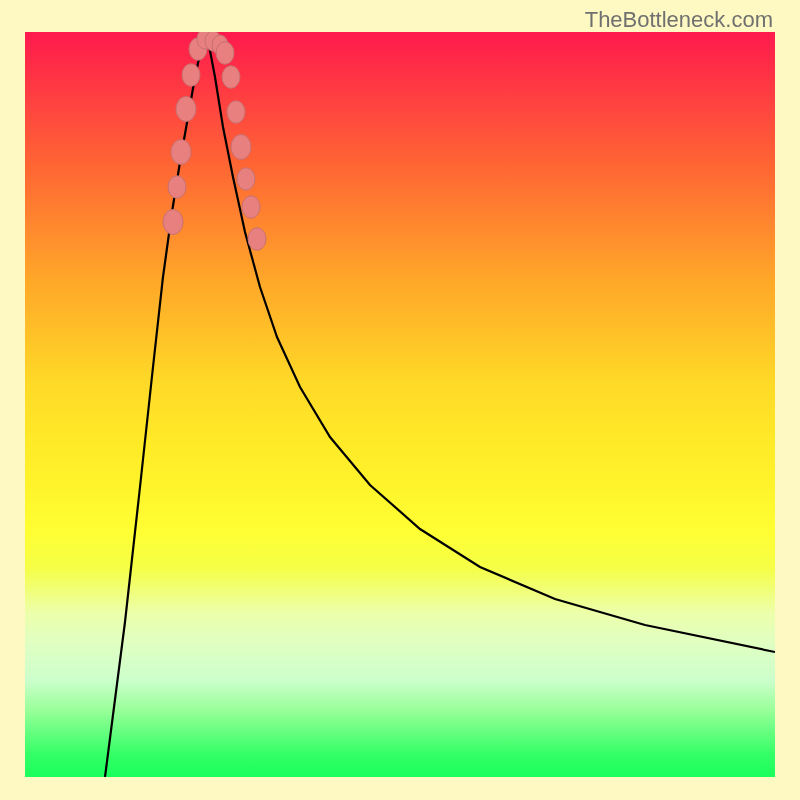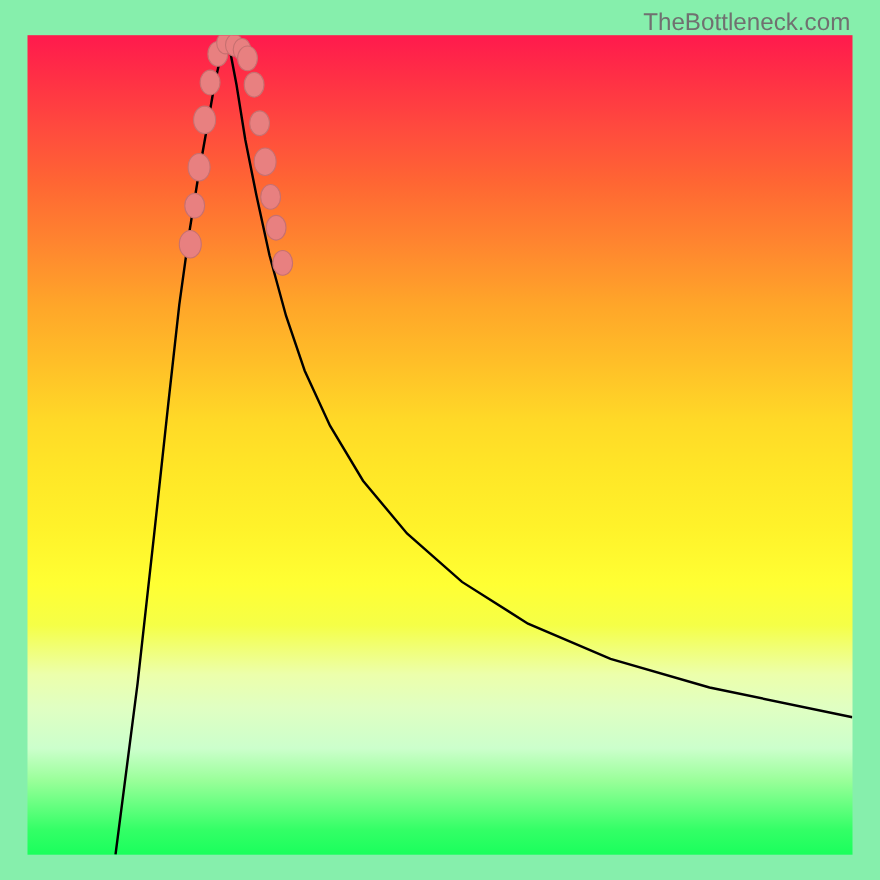"TheBottleneck.com" .outer-frame { background: #86efac -> #fef9c3 }
